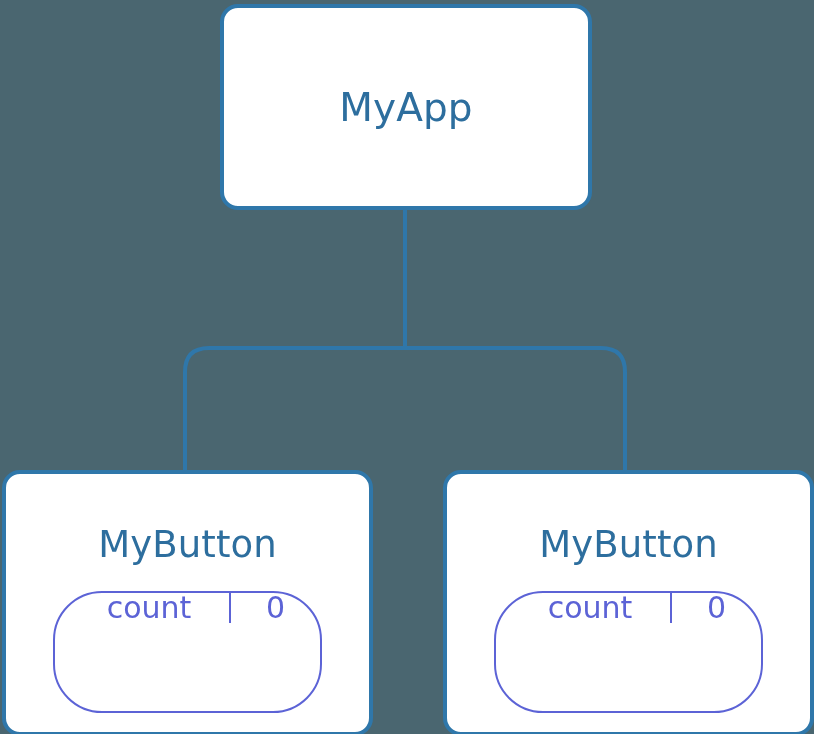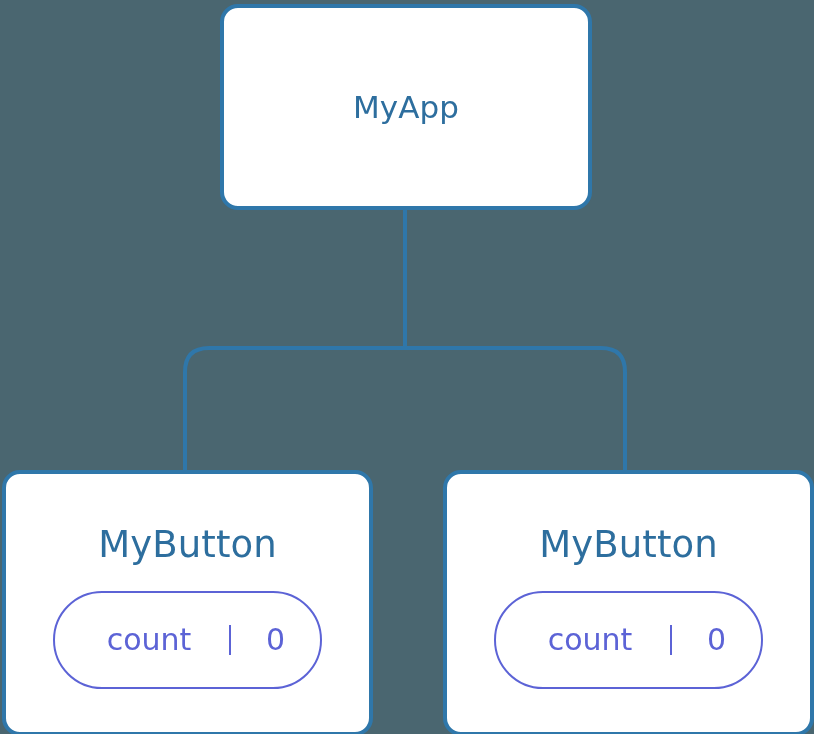"MyApp" .node-root .node-title { font-size: 31px -> 39px }
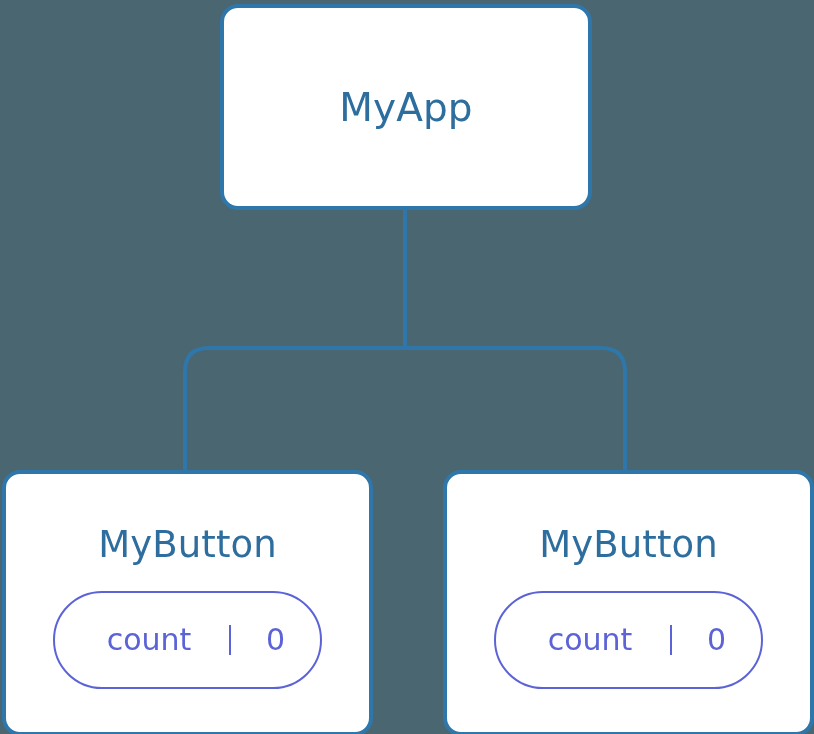"count" .state-pill { align-items: center -> flex-start; height: 98px -> 122px }
